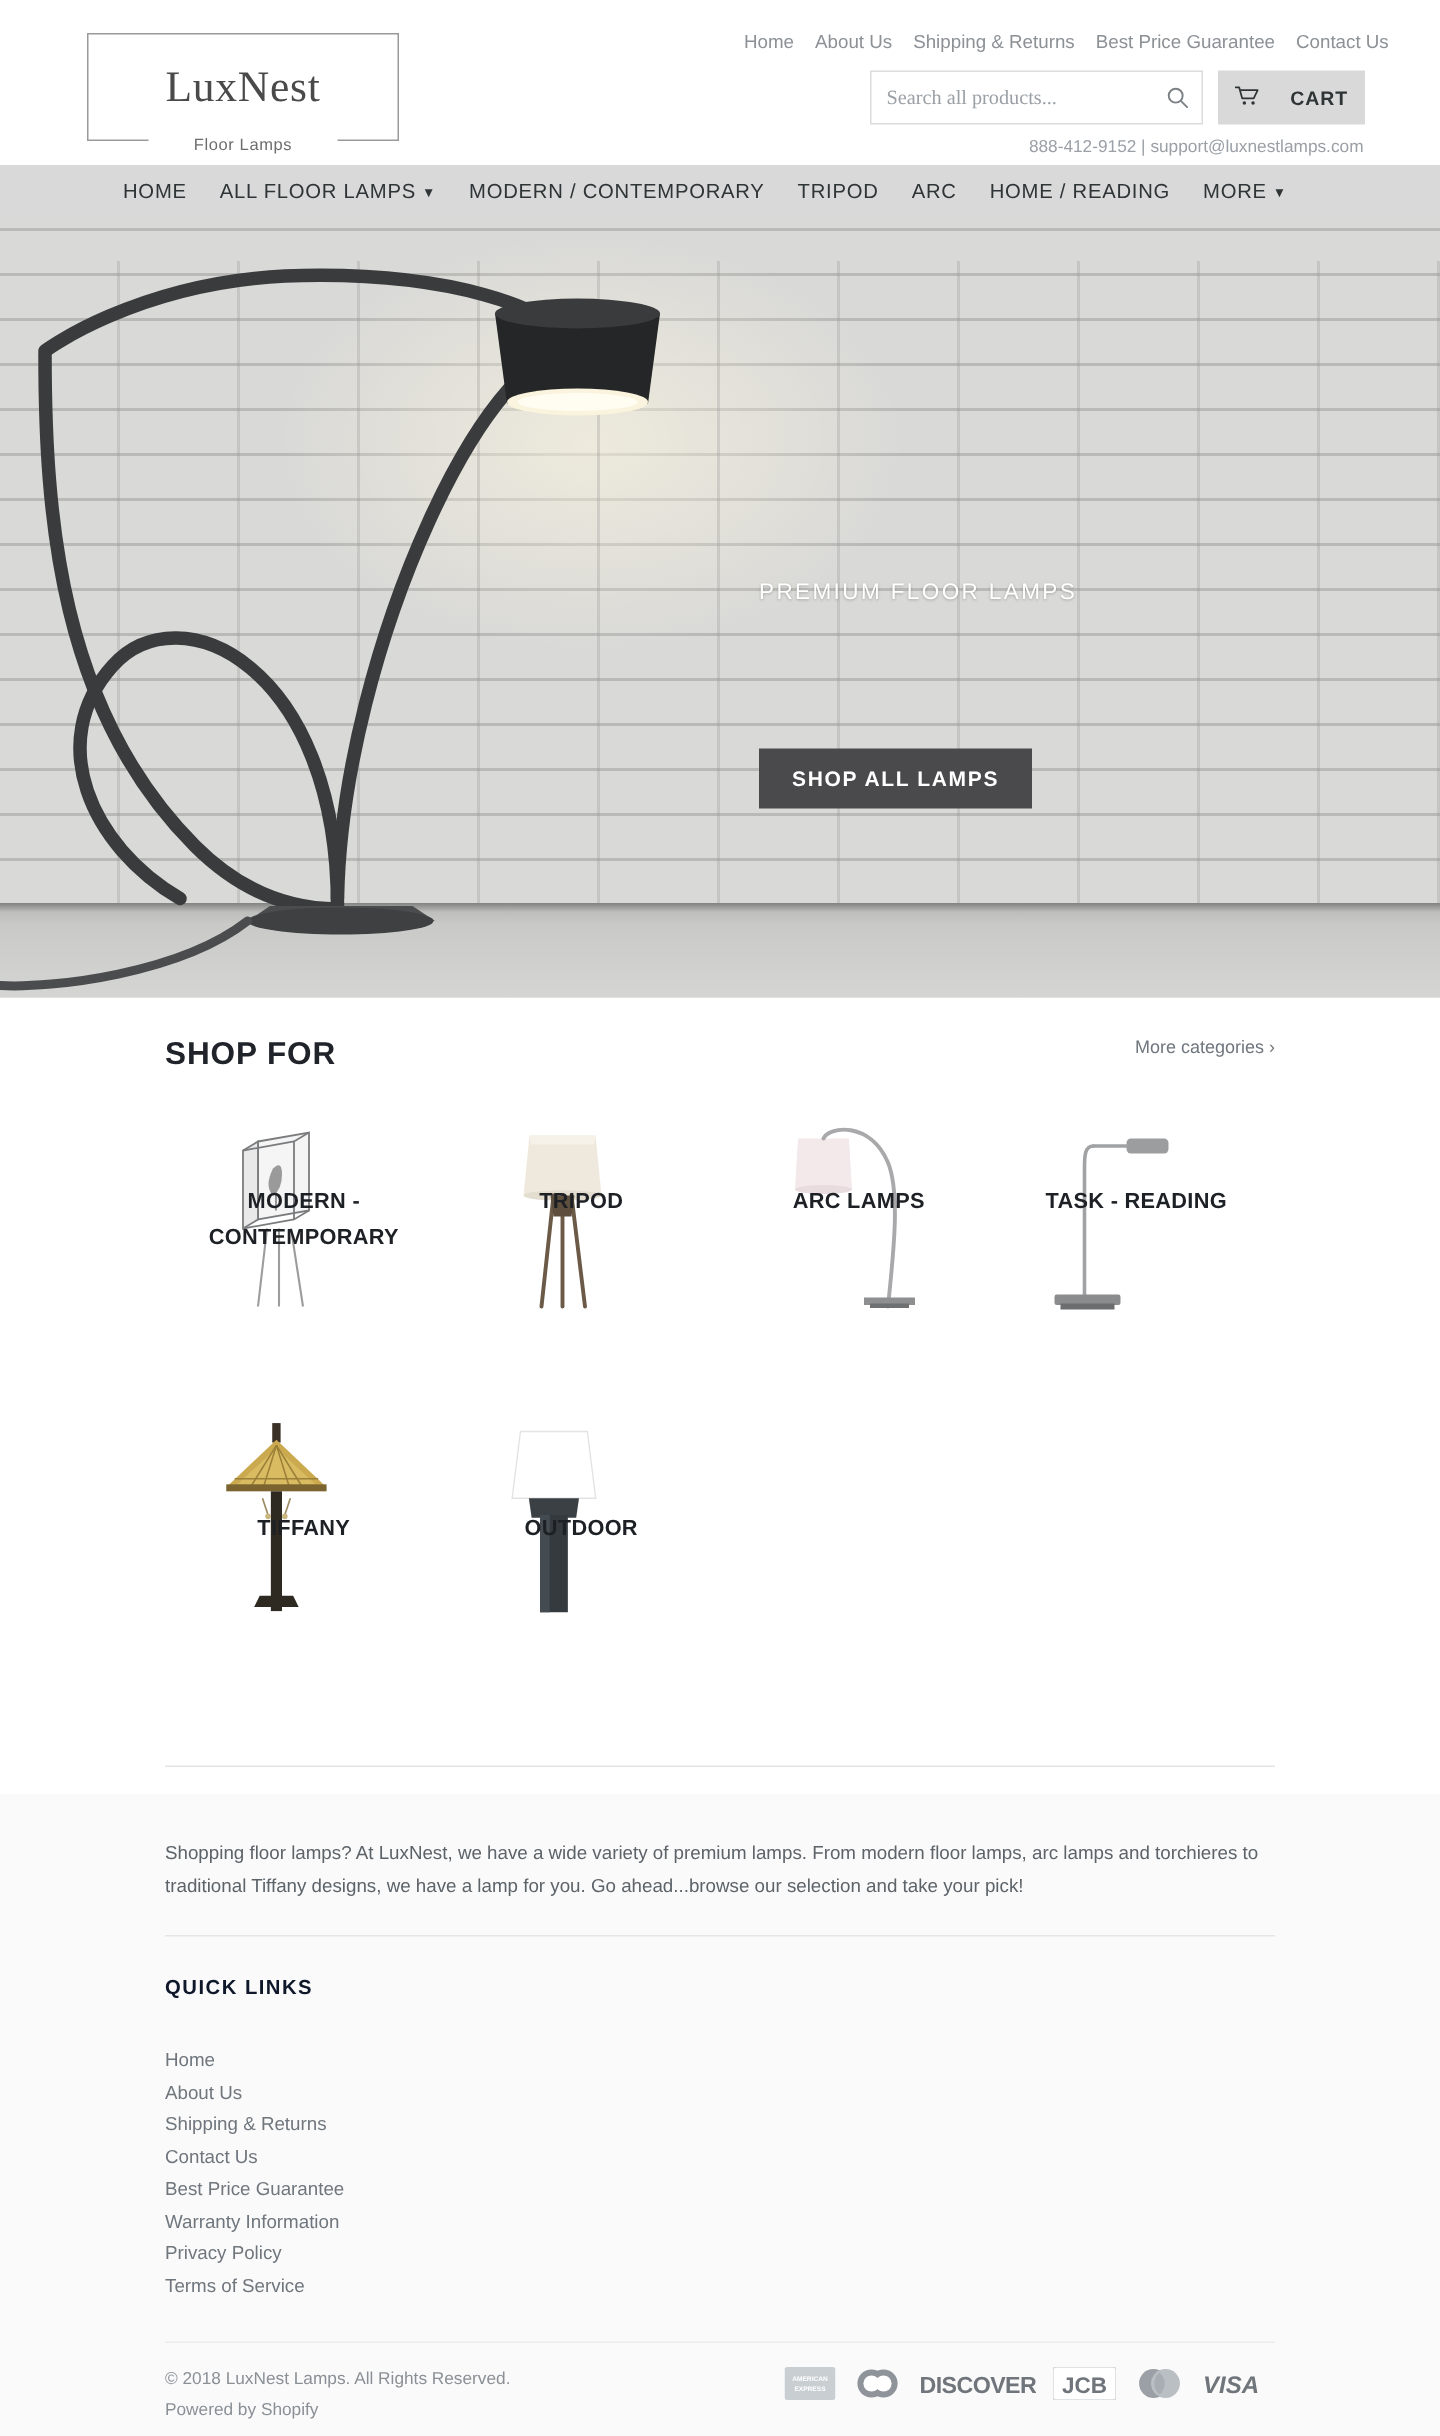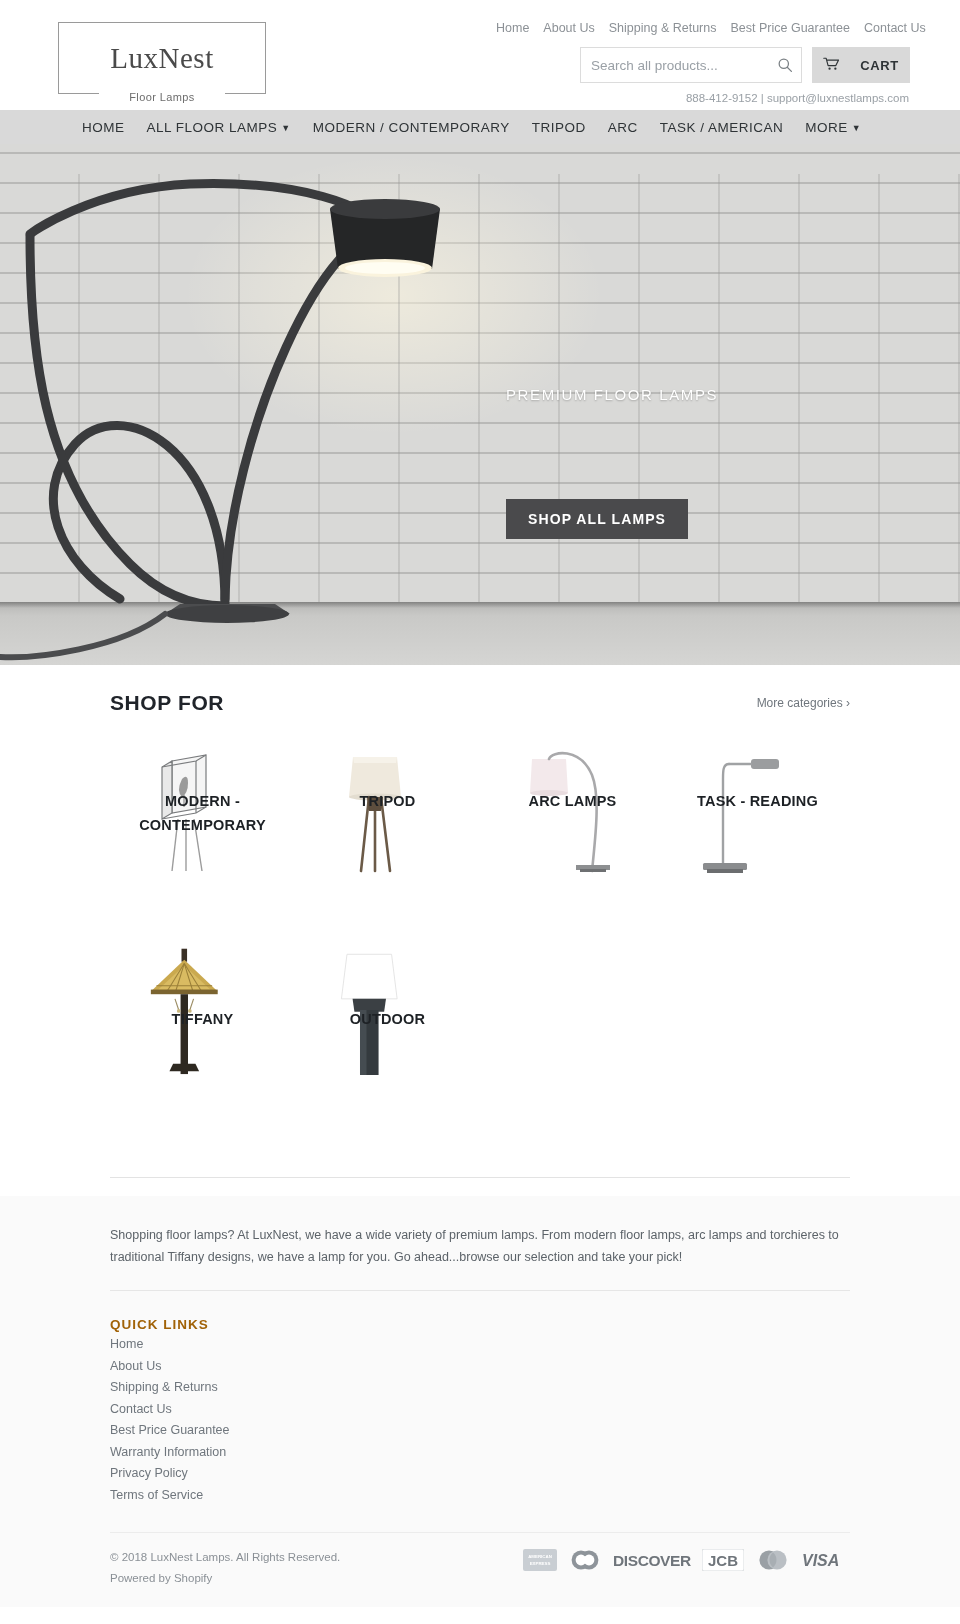"Search all products..." .search-box input { font-family: Liberation Sans, sans-serif -> Liberation Serif, serif }
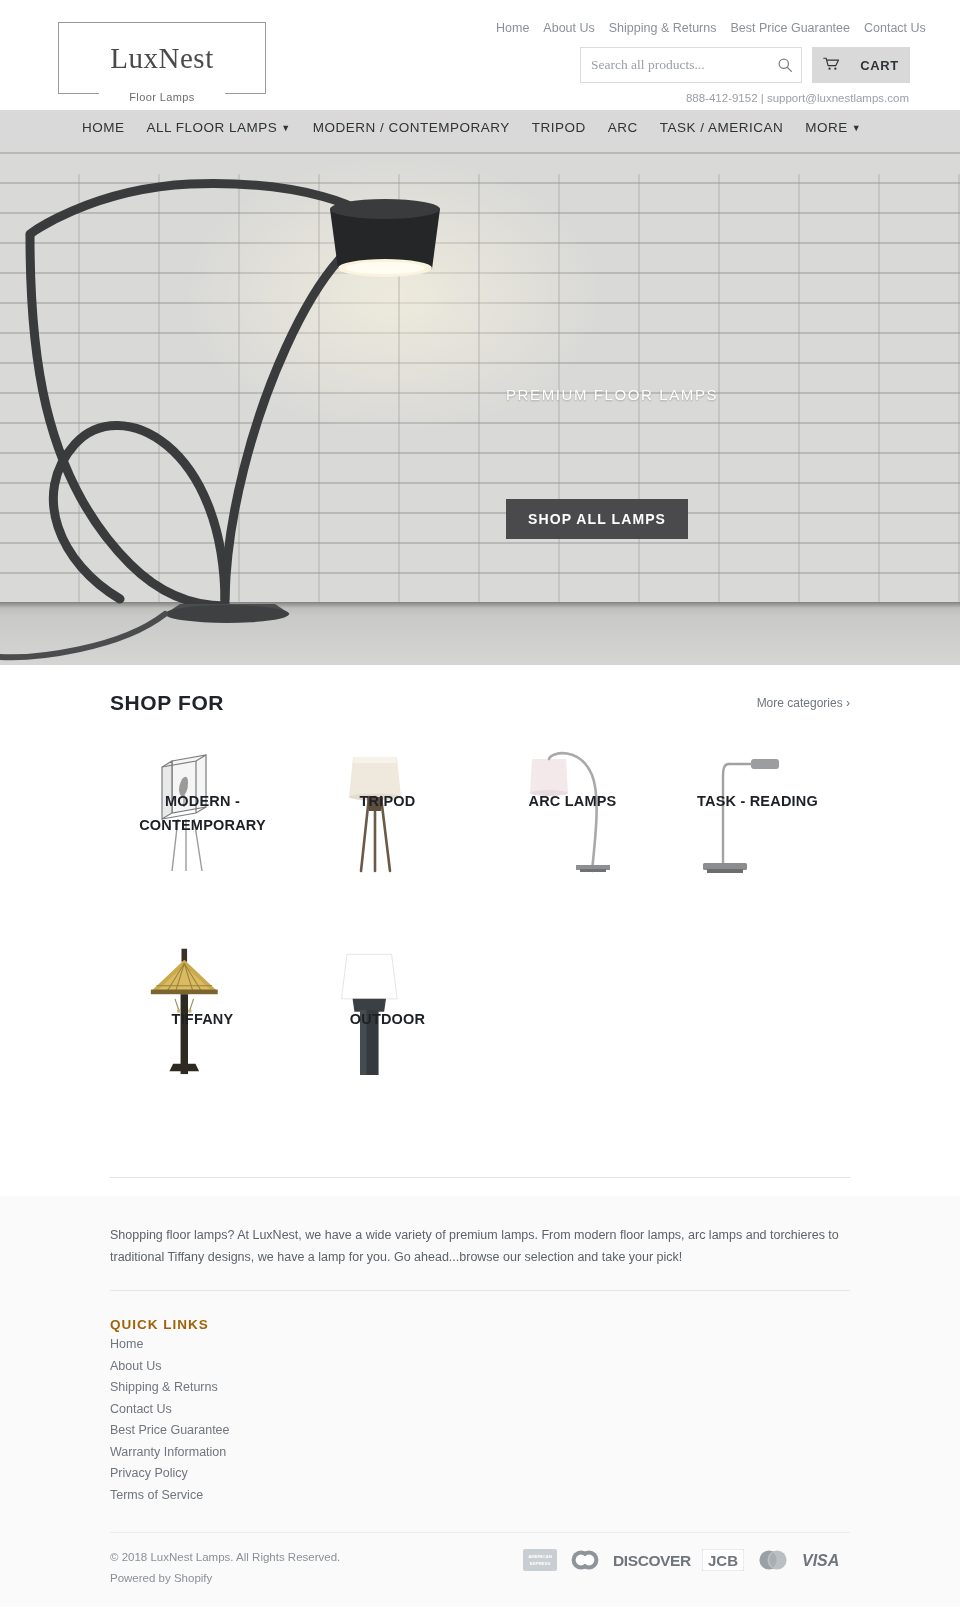"TASK / AMERICAN" span { text: TASK / AMERICAN -> HOME / READING }
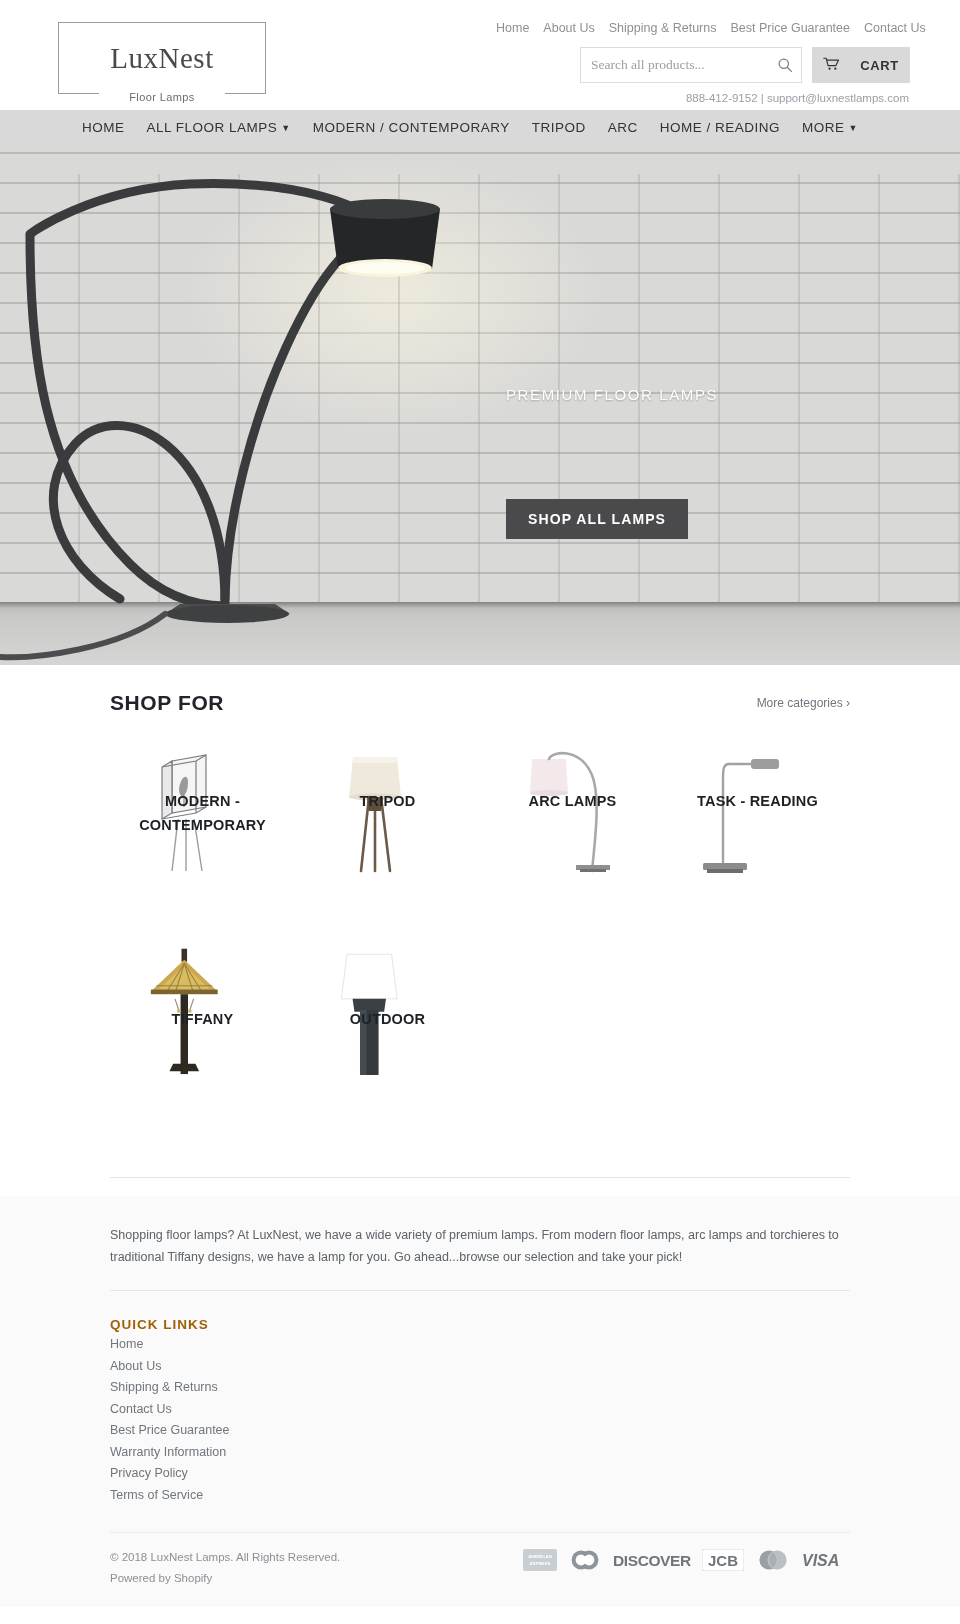"SHOP FOR" .shop-head { align-items: center -> flex-start }
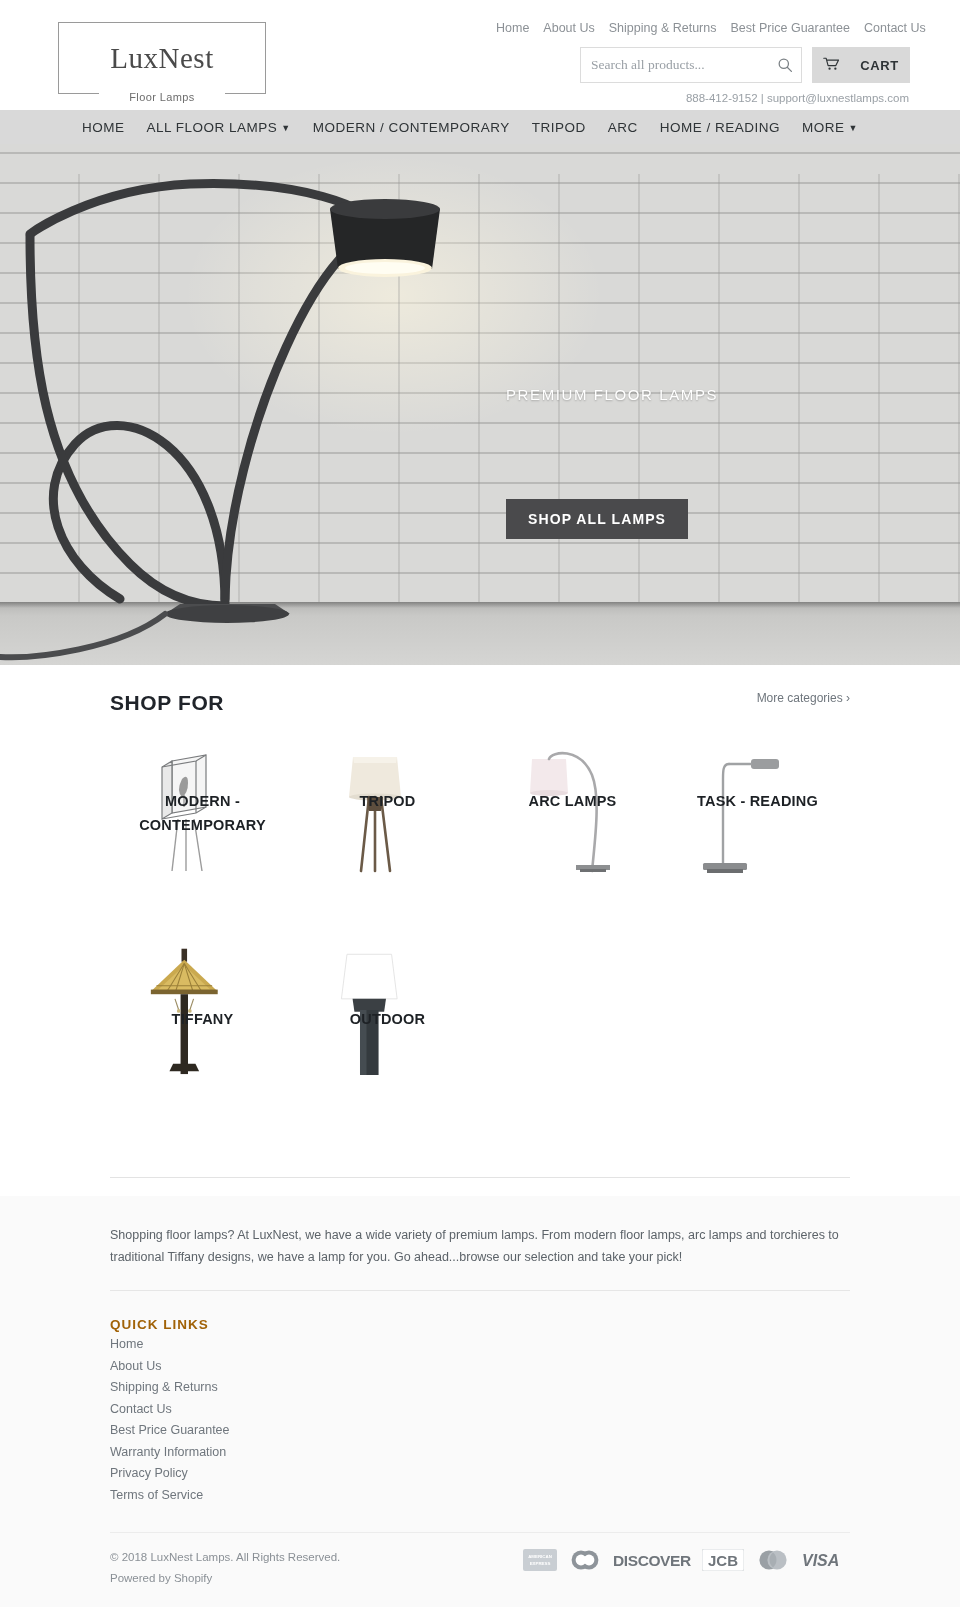"QUICK LINKS" .foot-h { color: #a16207 -> #0f172a; margin-bottom: 2px -> 31px }
